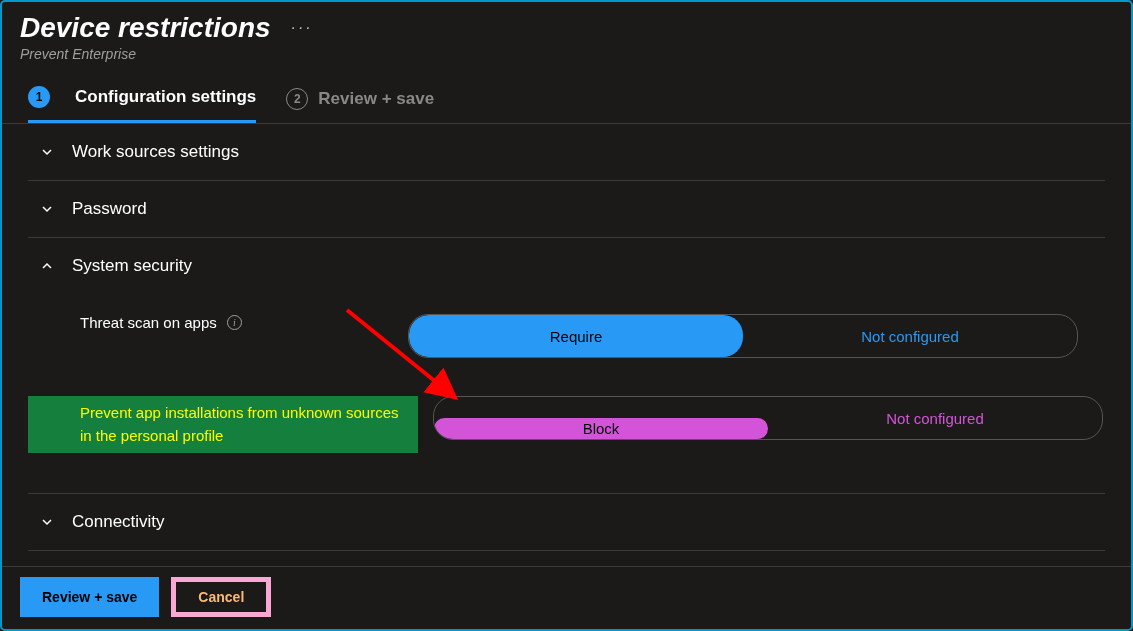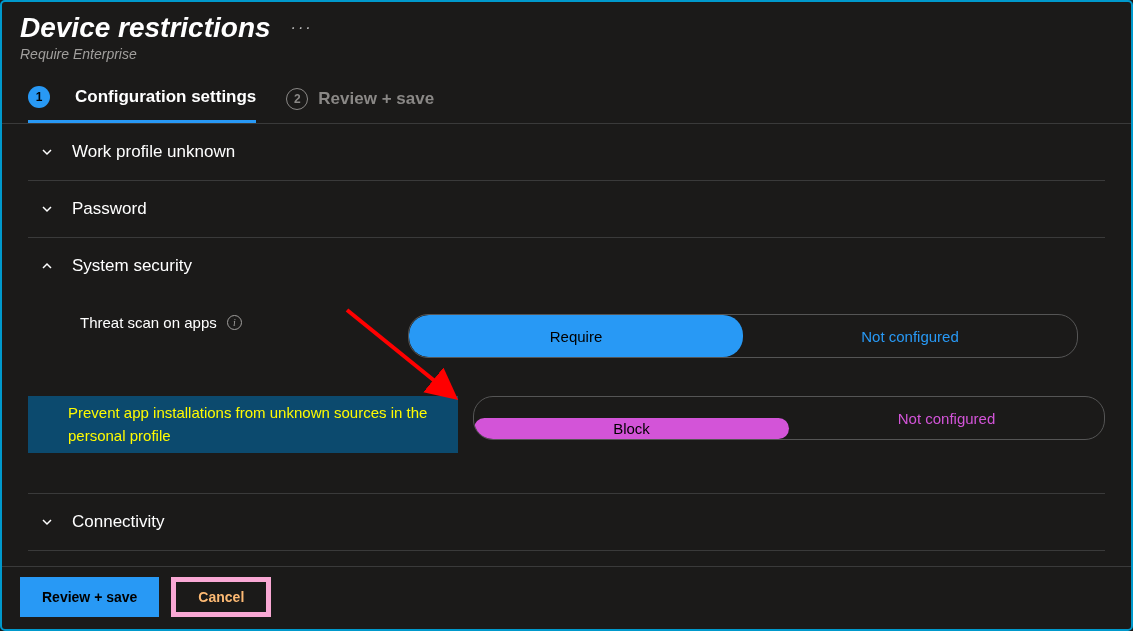"Require Enterprise" div.subtitle { text: Require -> Prevent }
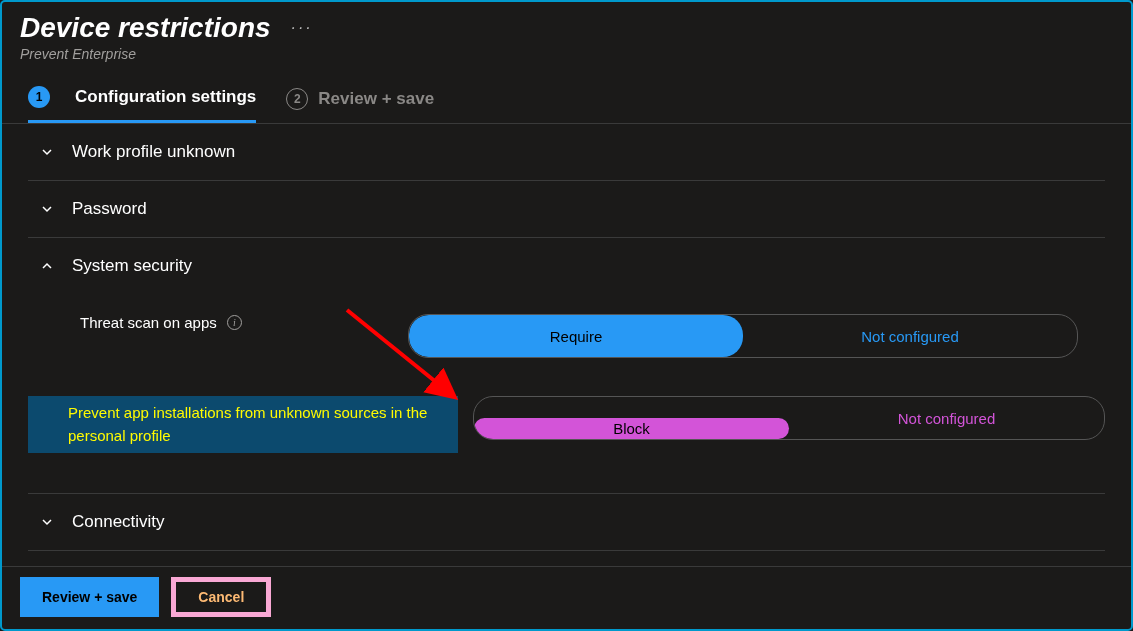"Work profile unknown" span.section-title { text: profile unknown -> sources settings }
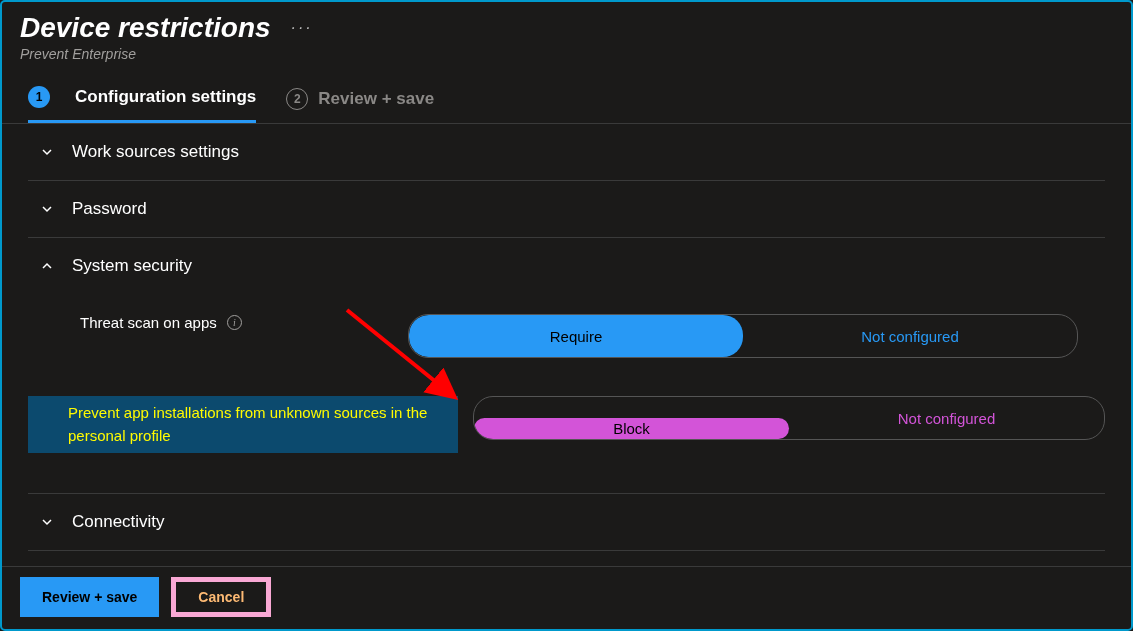"Prevent app installations from unknown" .setting-label.highlighted { background: #0c4a6e -> #15803d; padding: 6px 10px 6px 40px -> 6px 10px 6px 52px; width: 430px -> 390px }
